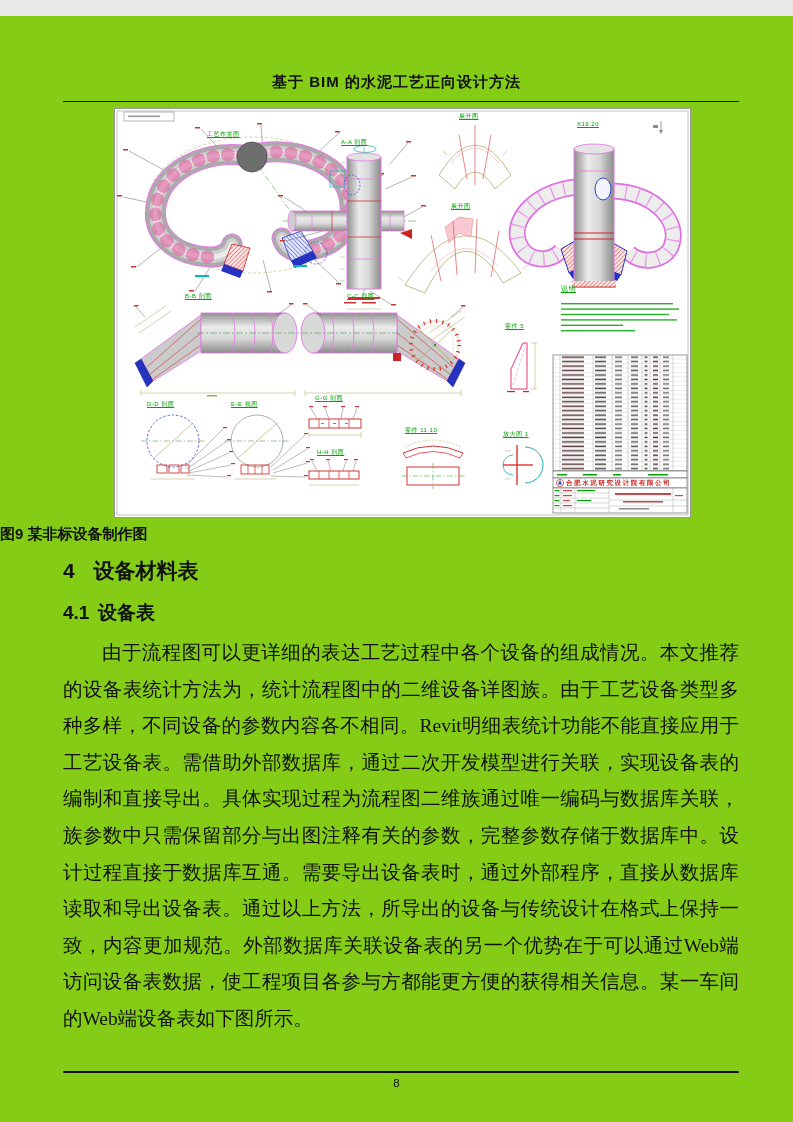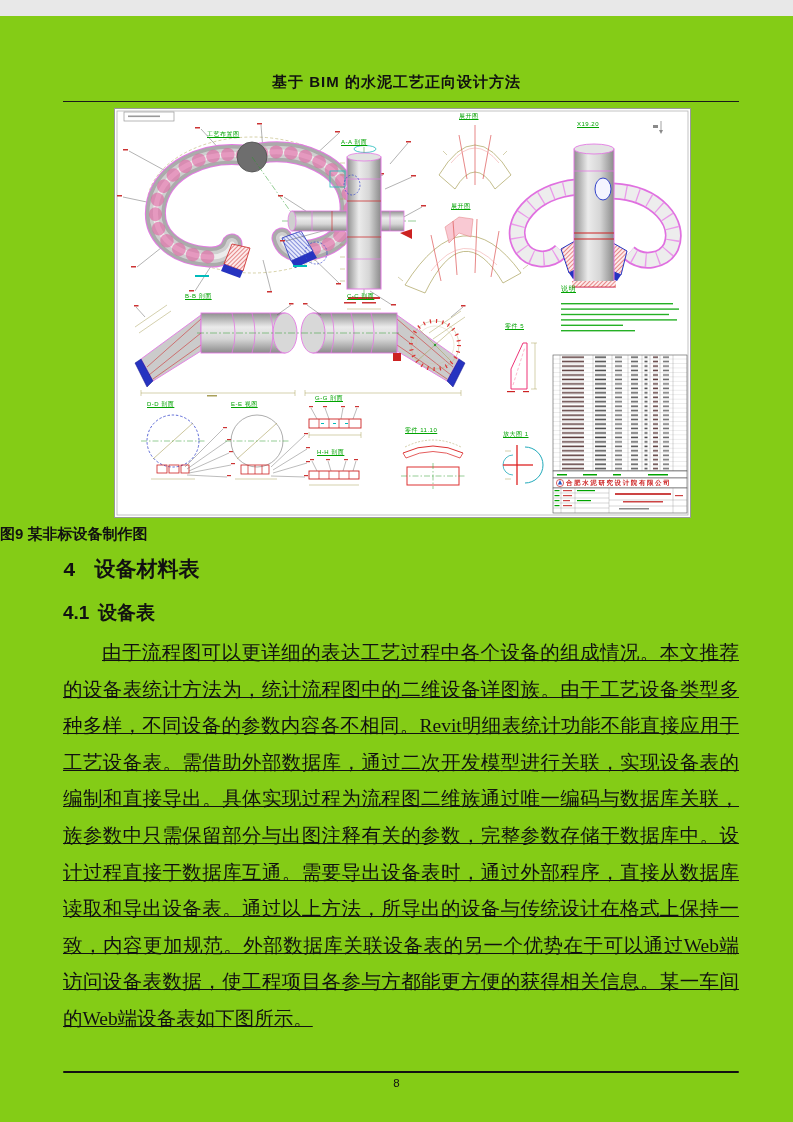"4 设备材料表" .h1 { font-family: Liberation Mono, monospace -> Liberation Sans, sans-serif }
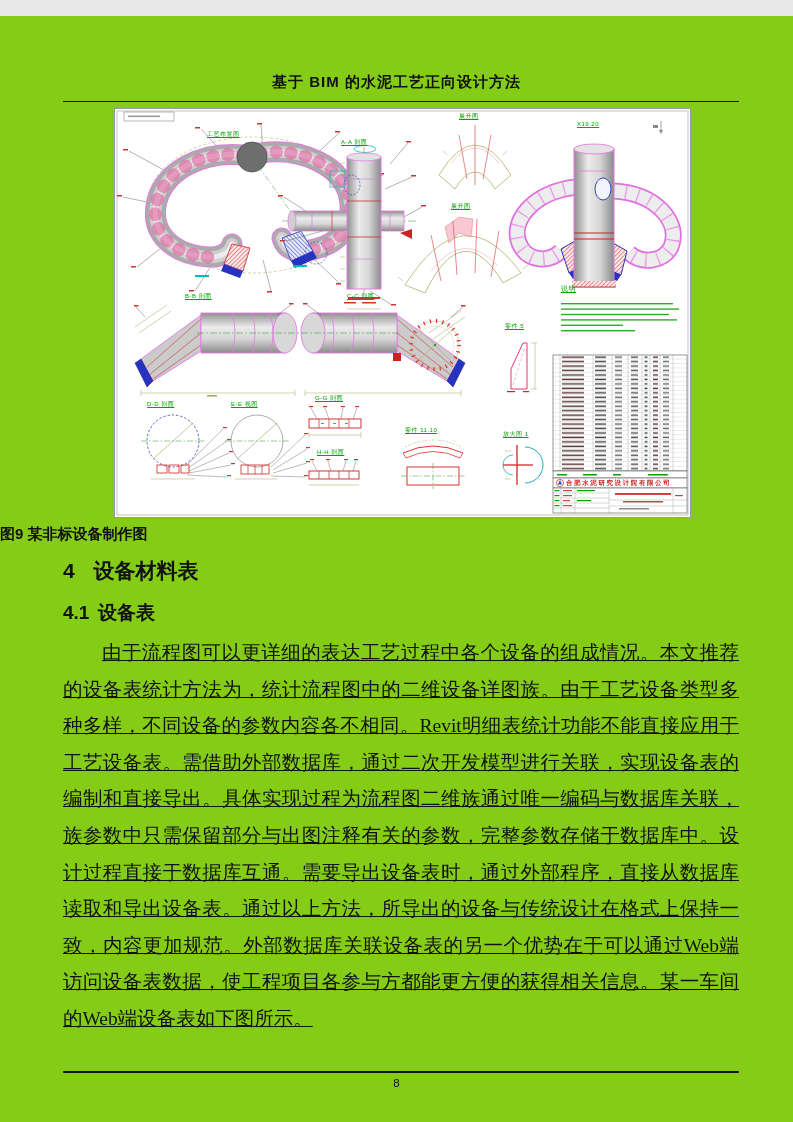"由于流程图可以更详细的表达工艺过程中各个设备的组成情况。本文推荐的设备表统计方法" .body-par { text-decoration: underline -> none }
